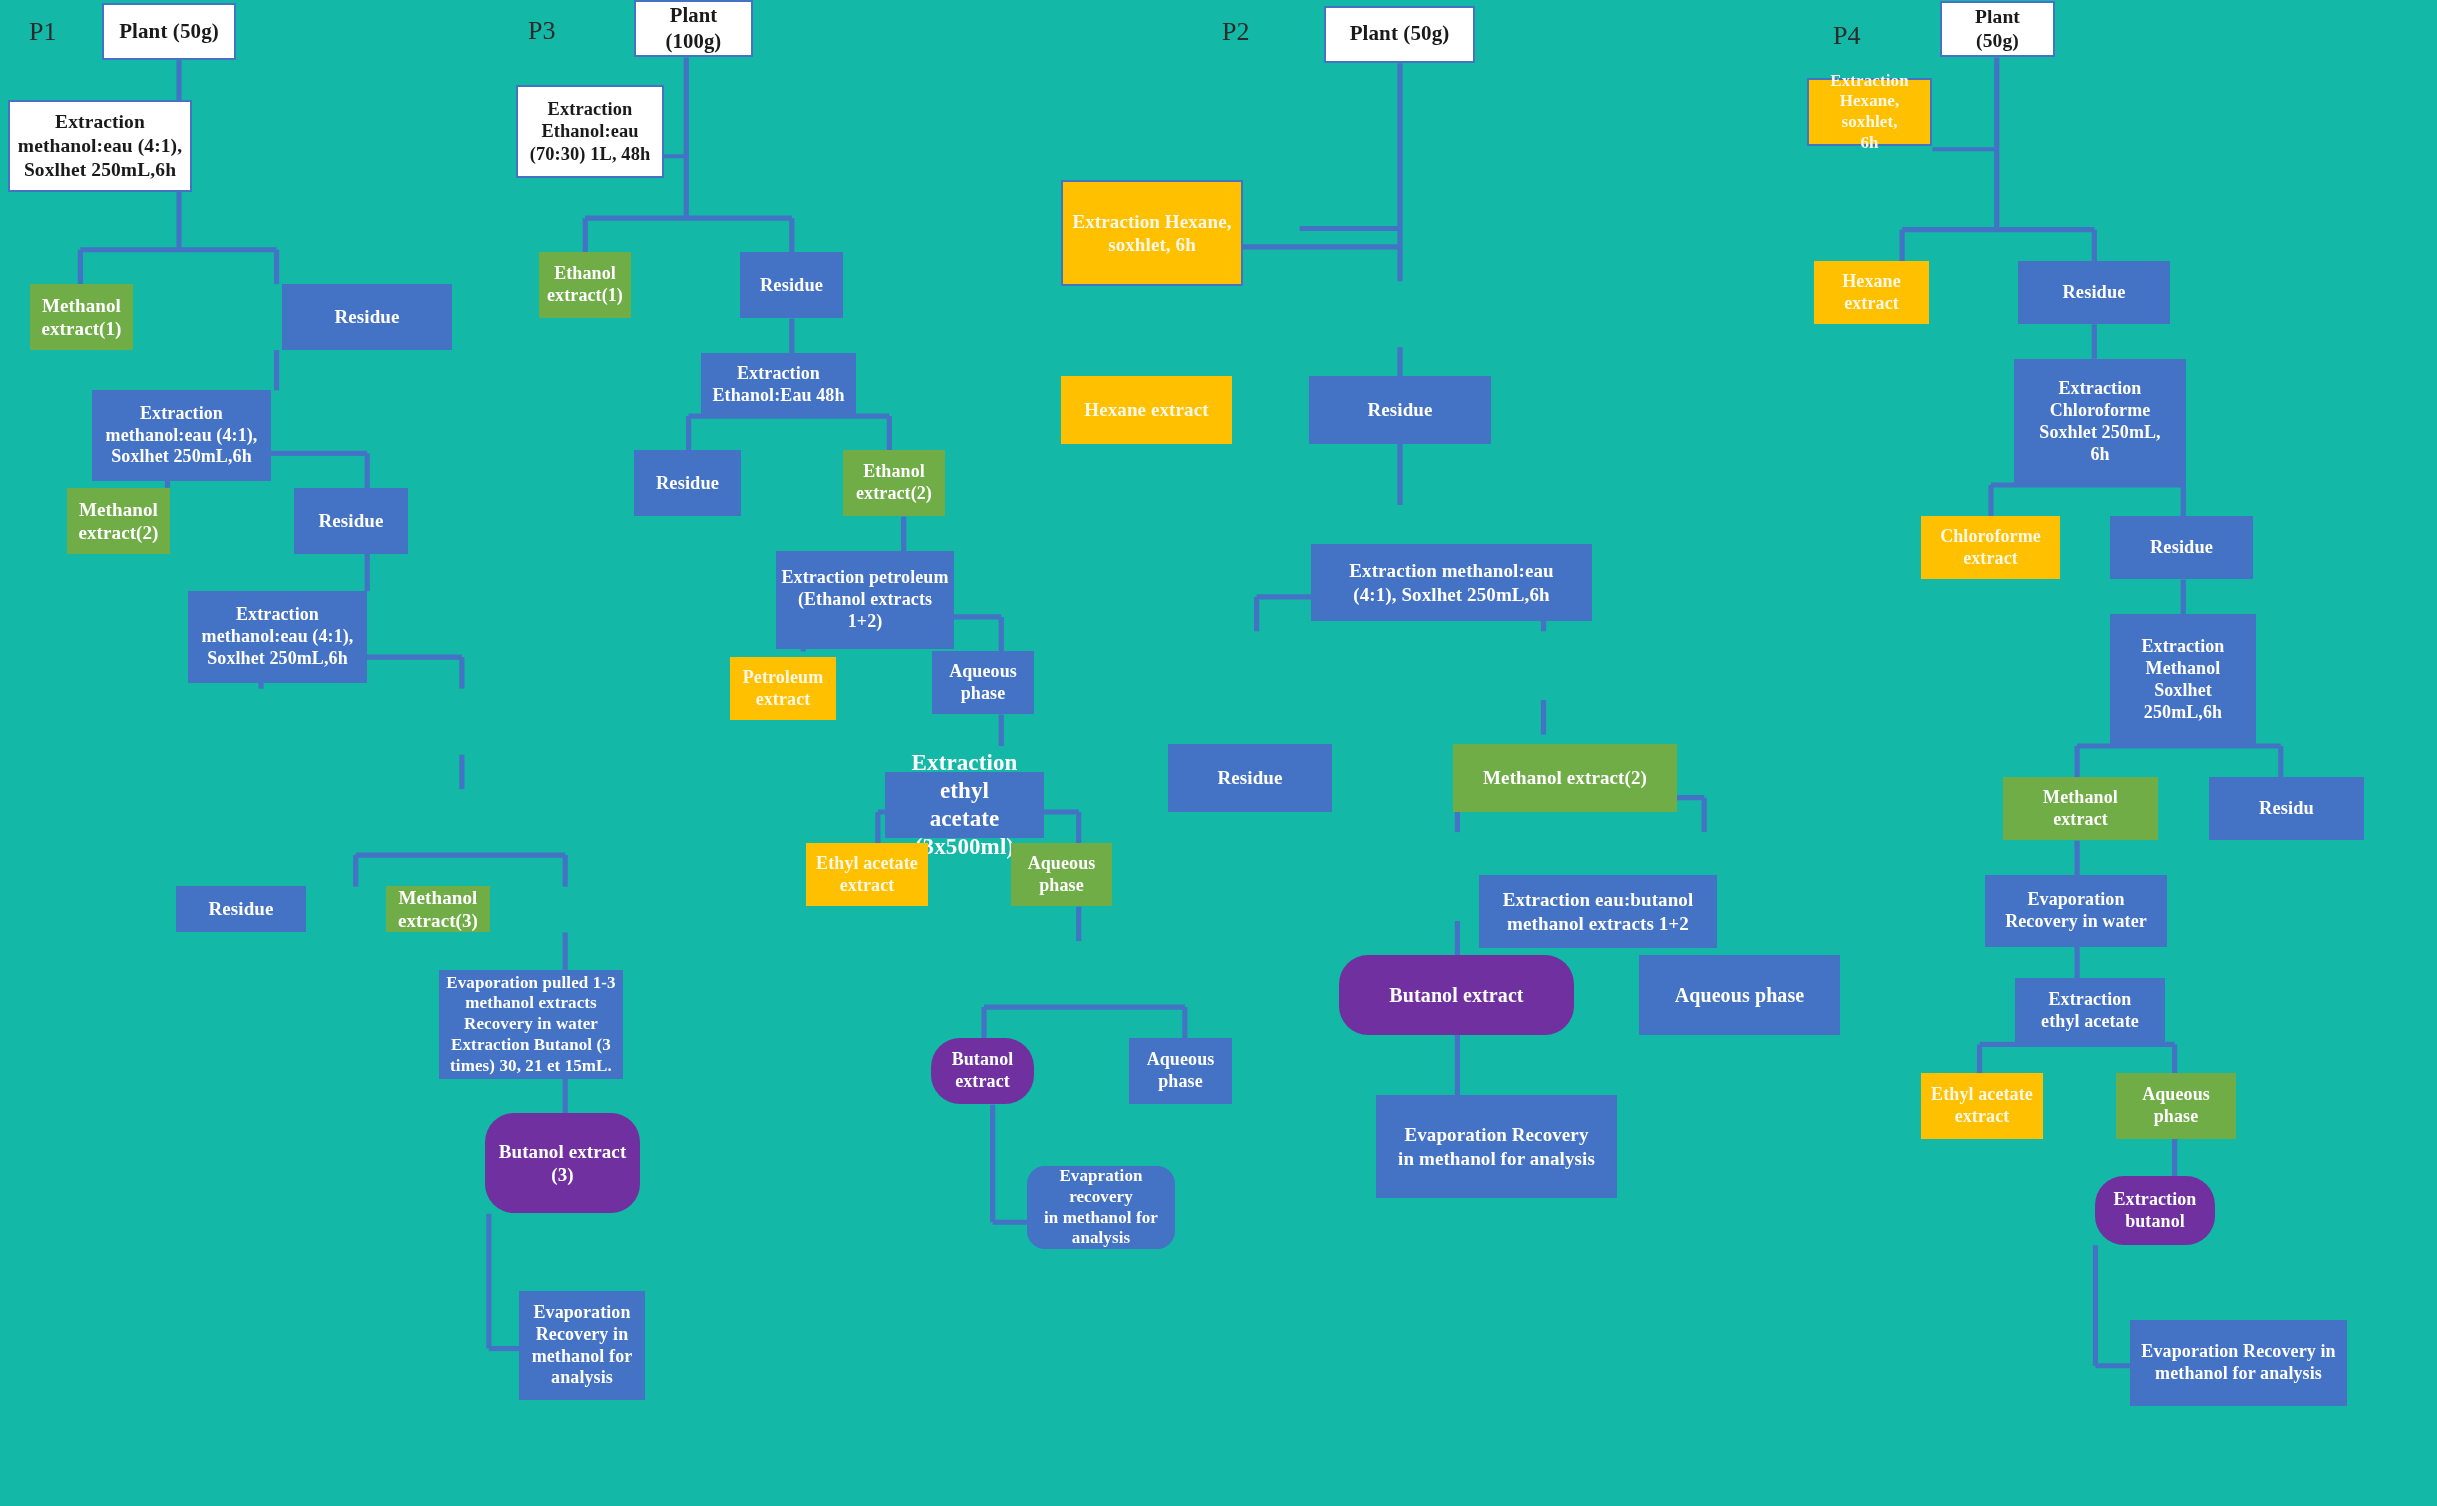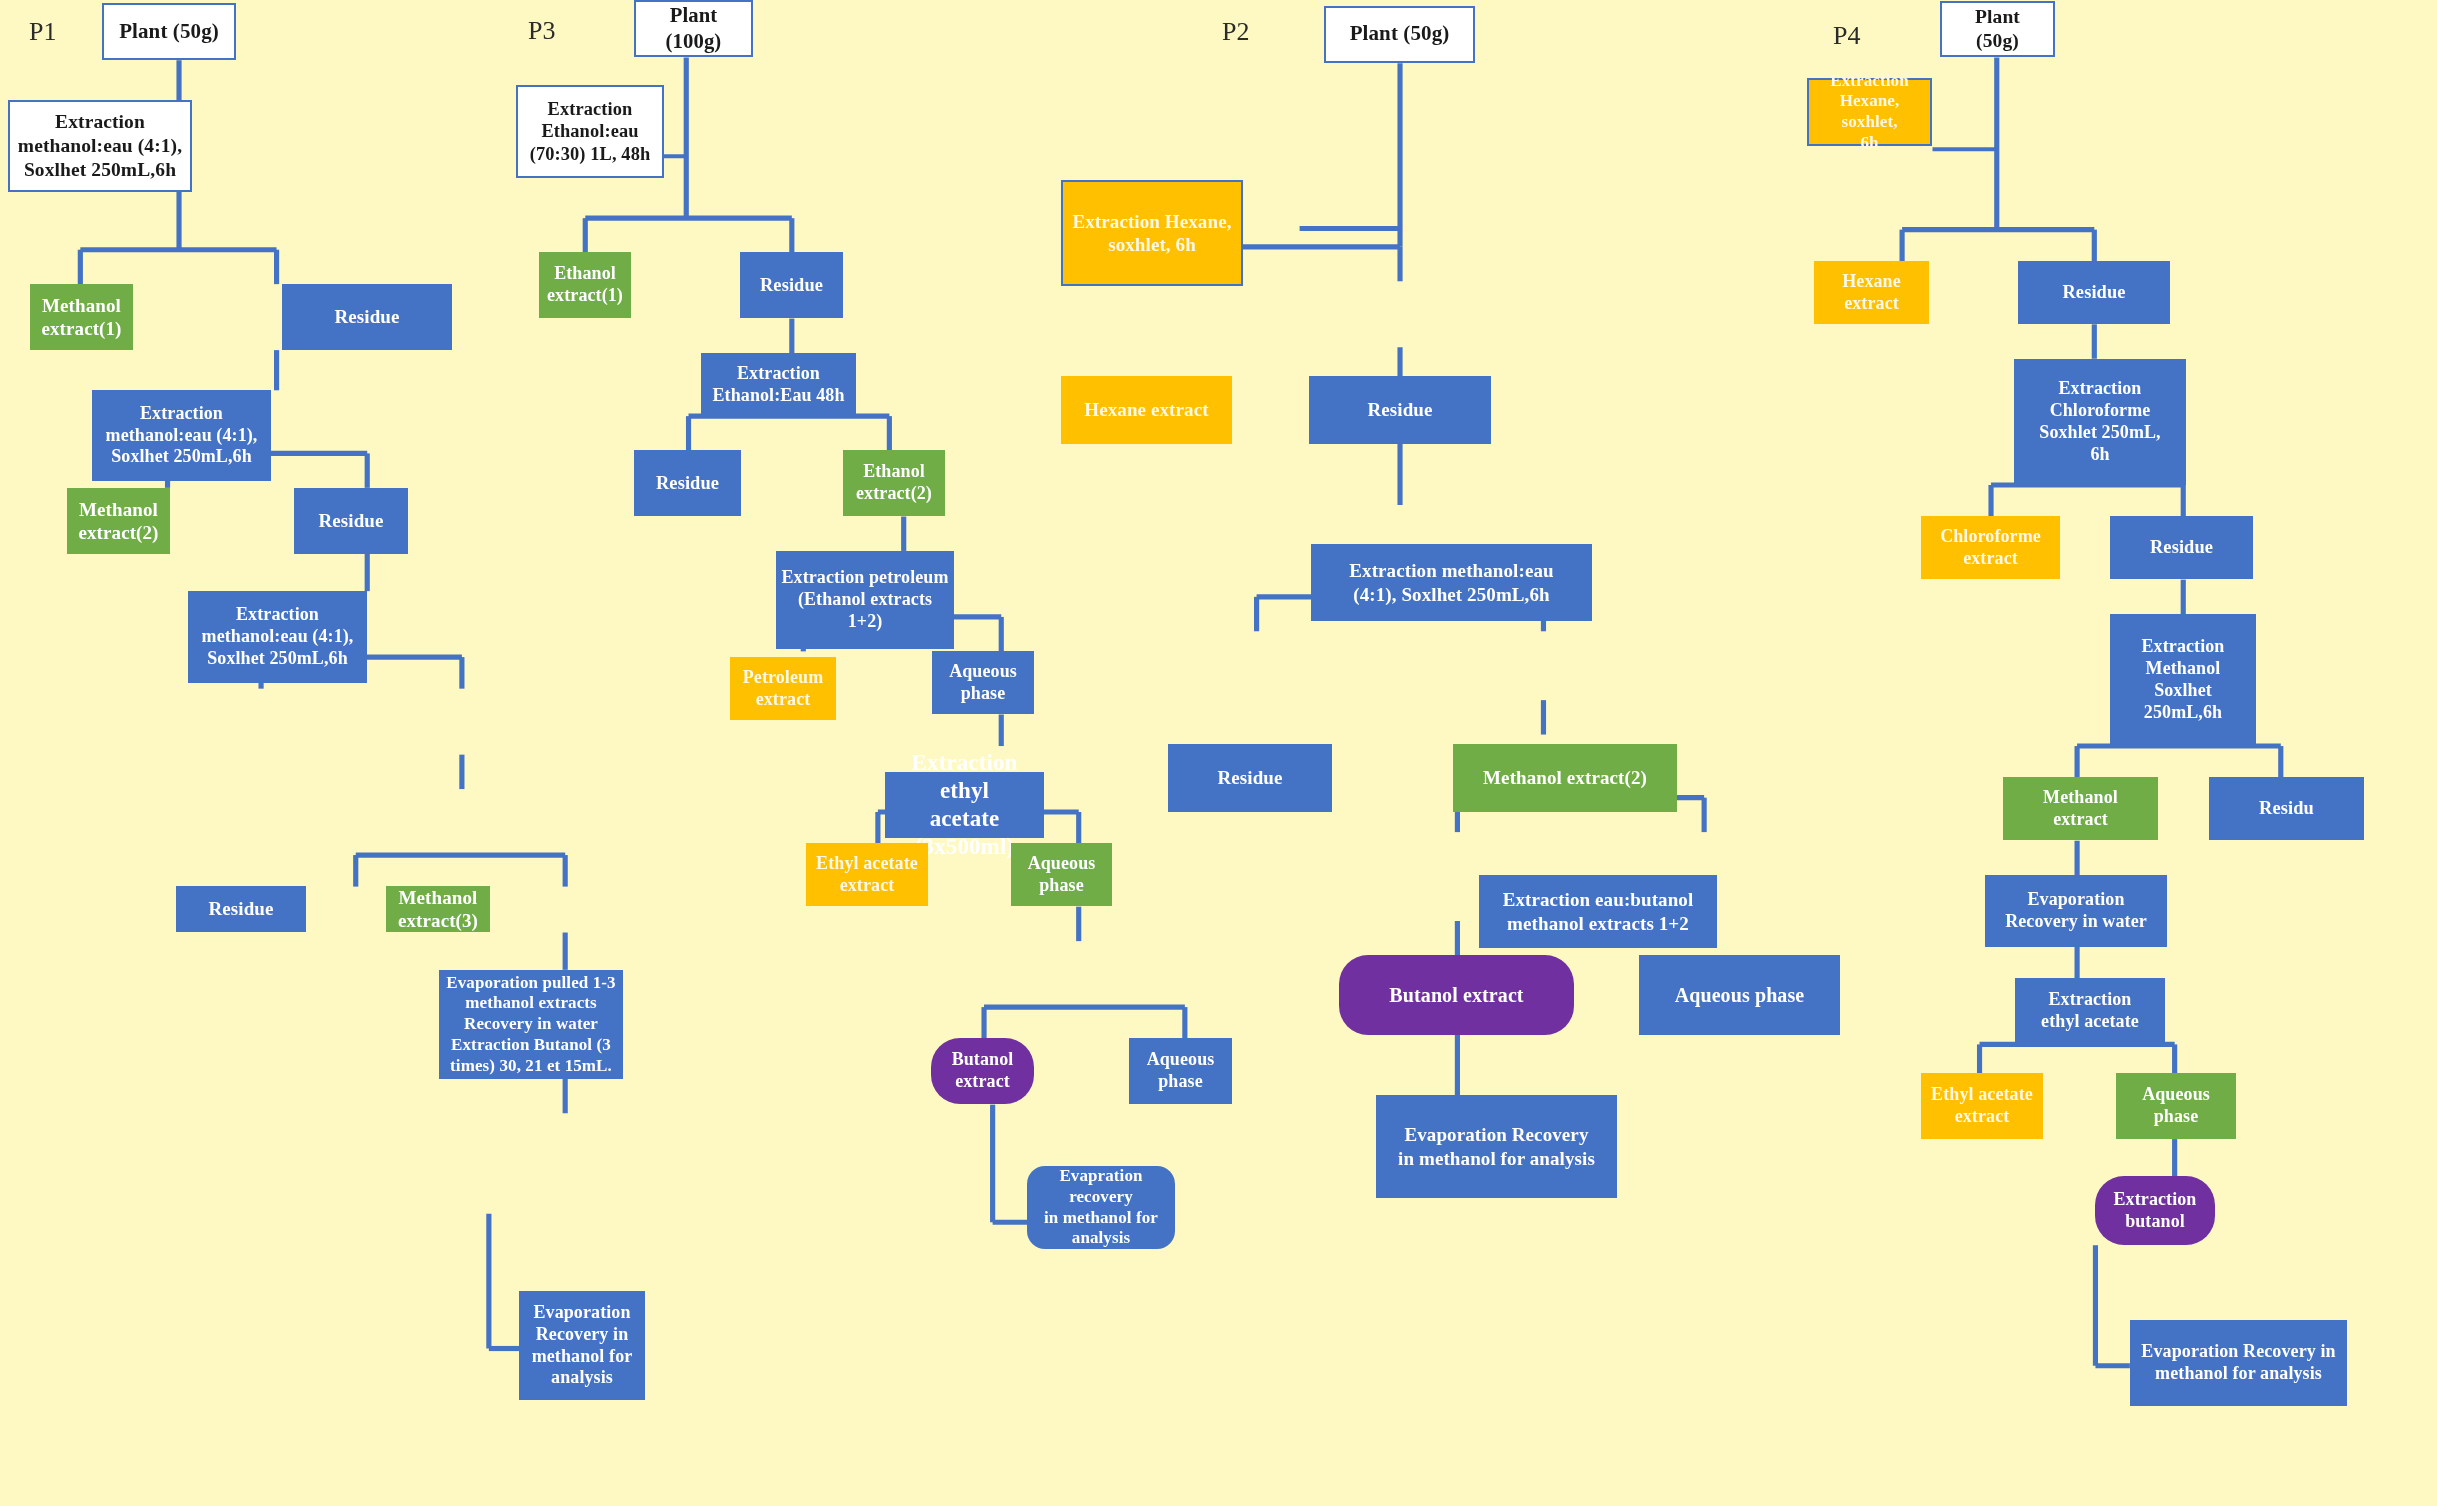"P1" #canvas { background: #fef9c3 -> #14b8a6 }
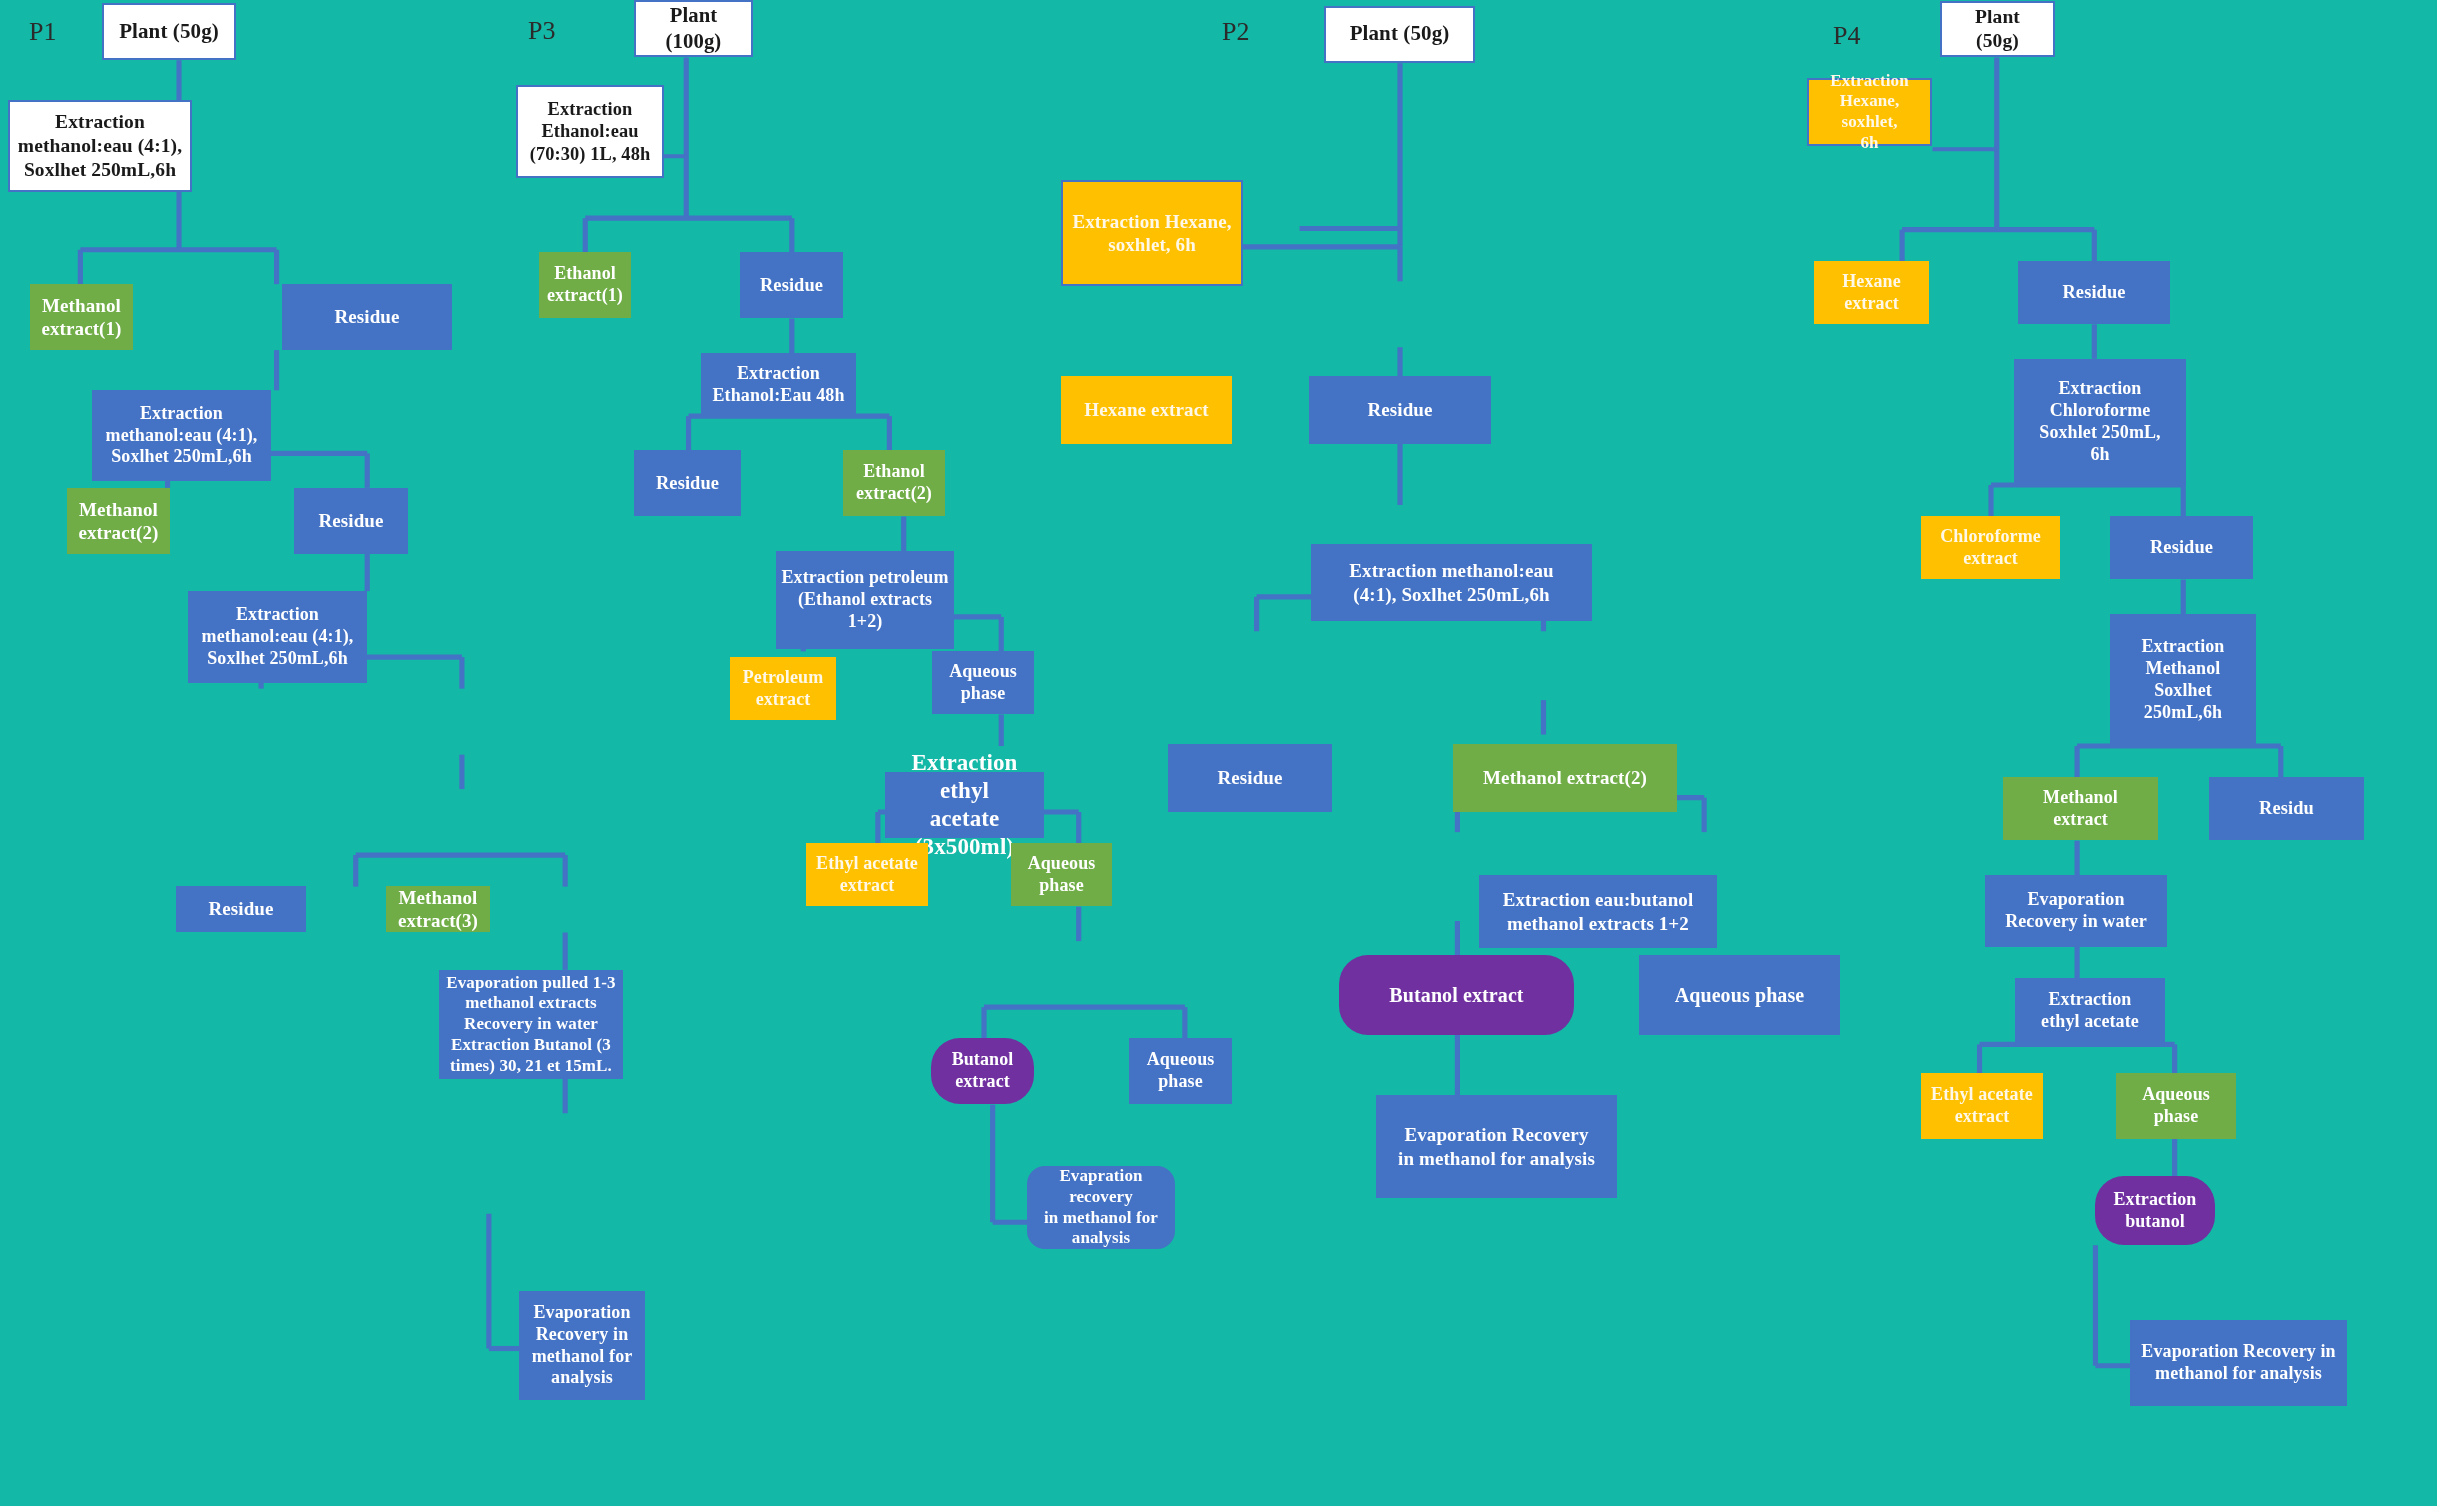"Butanol extract (3)" div.node { html: none -> <div>Butanol extract (3)</div> }
